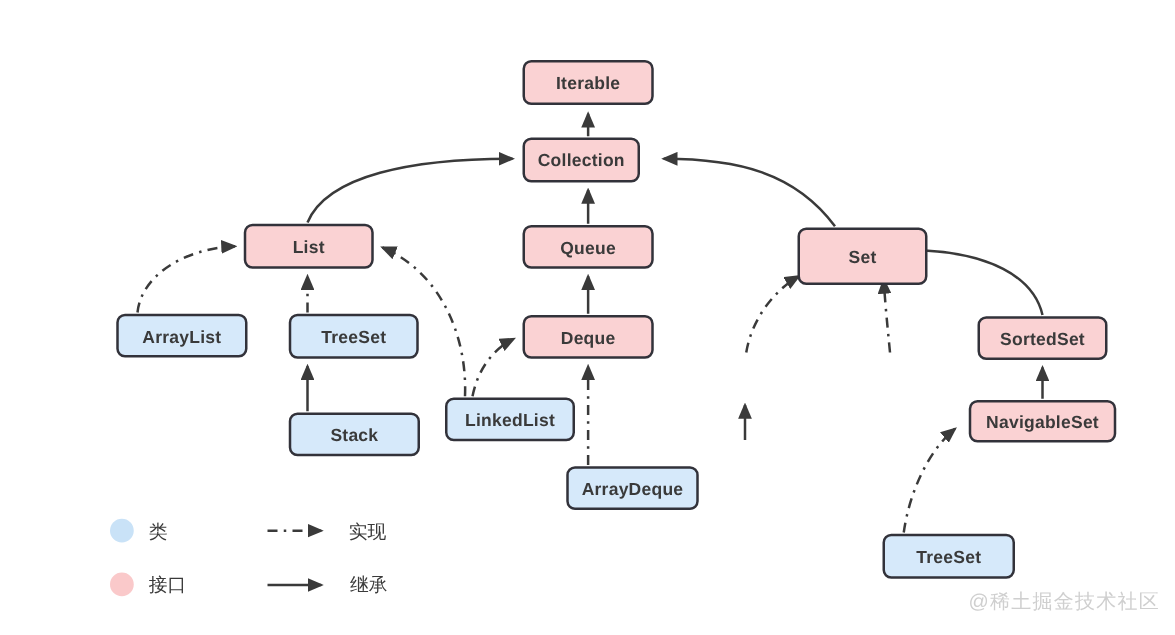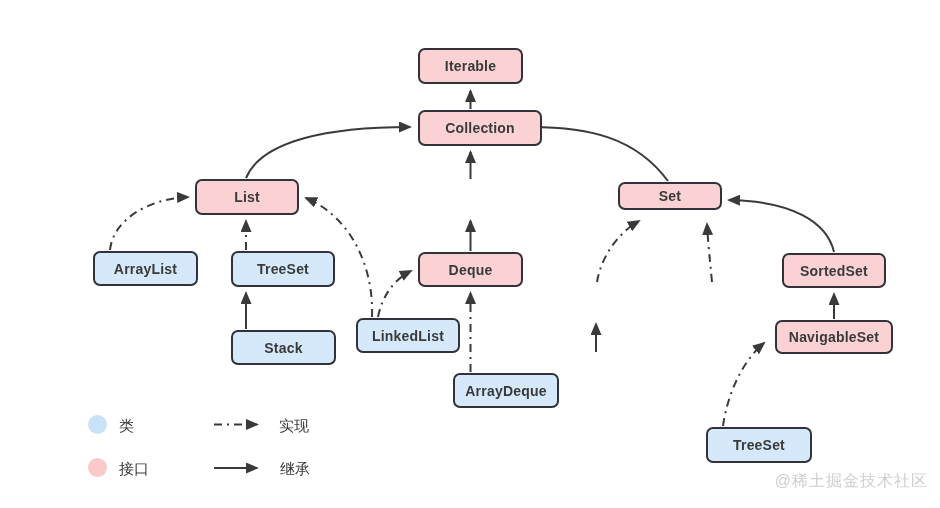"Collection" div.node { width: 124px -> 94px }
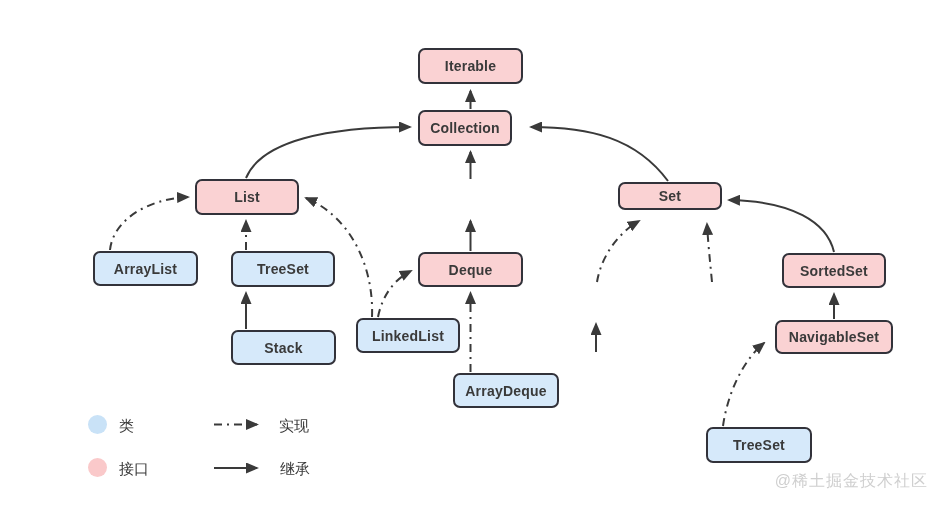"Queue" div.node { html: none -> <div>Queue</div> }
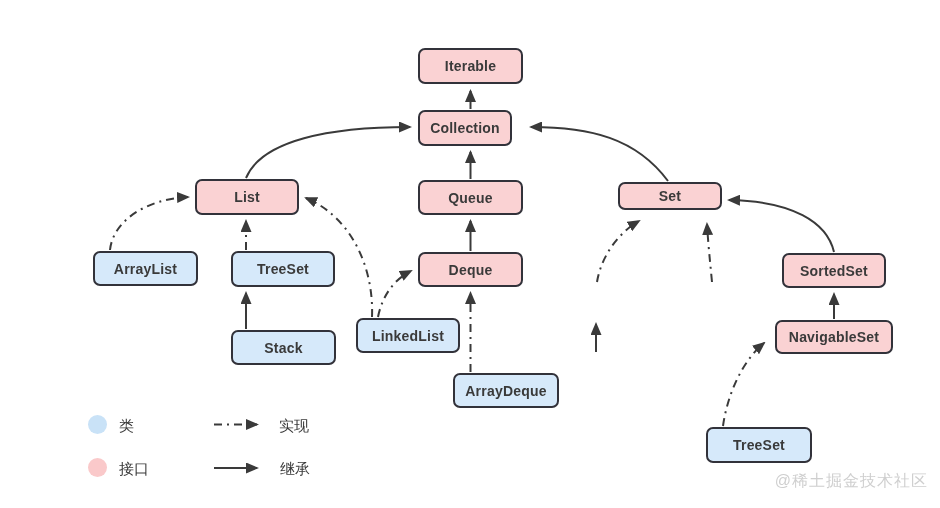"Set" div.node { height: 28px -> 46px; left: 618px -> 638px }
